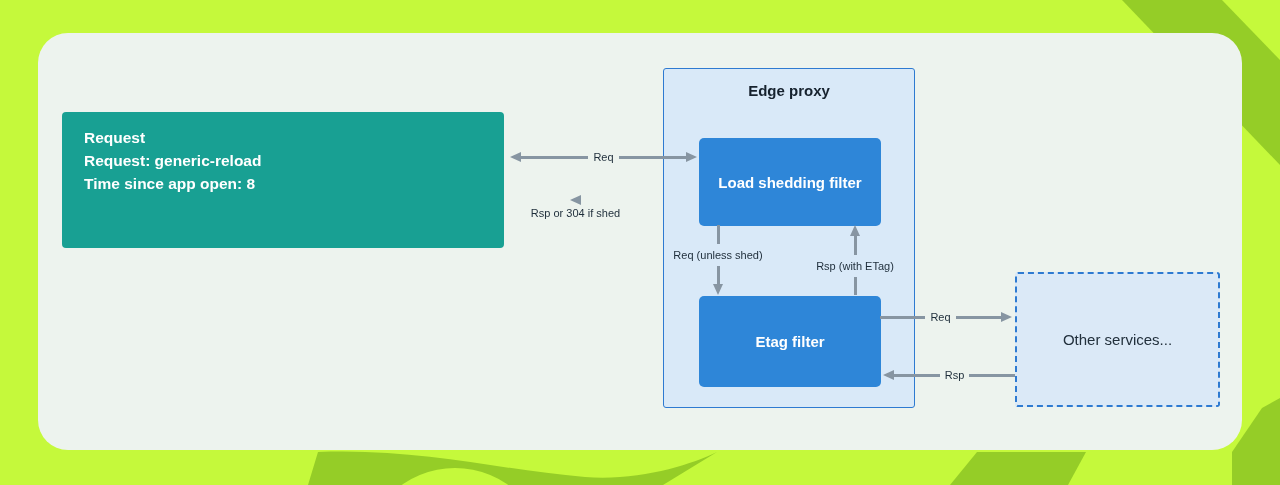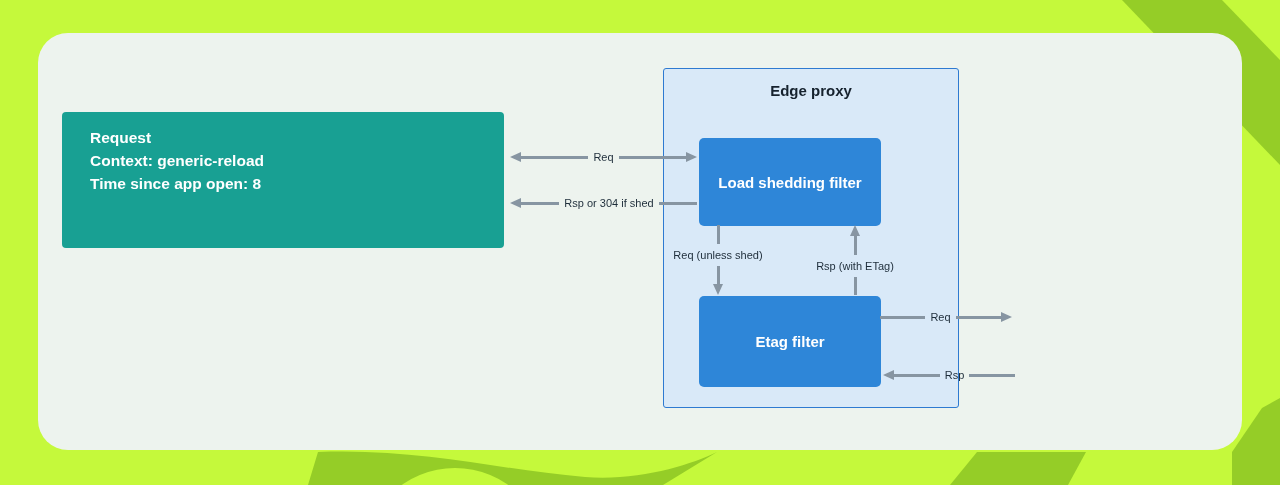"Edge proxy" .edge-proxy { width: 296px -> 252px }
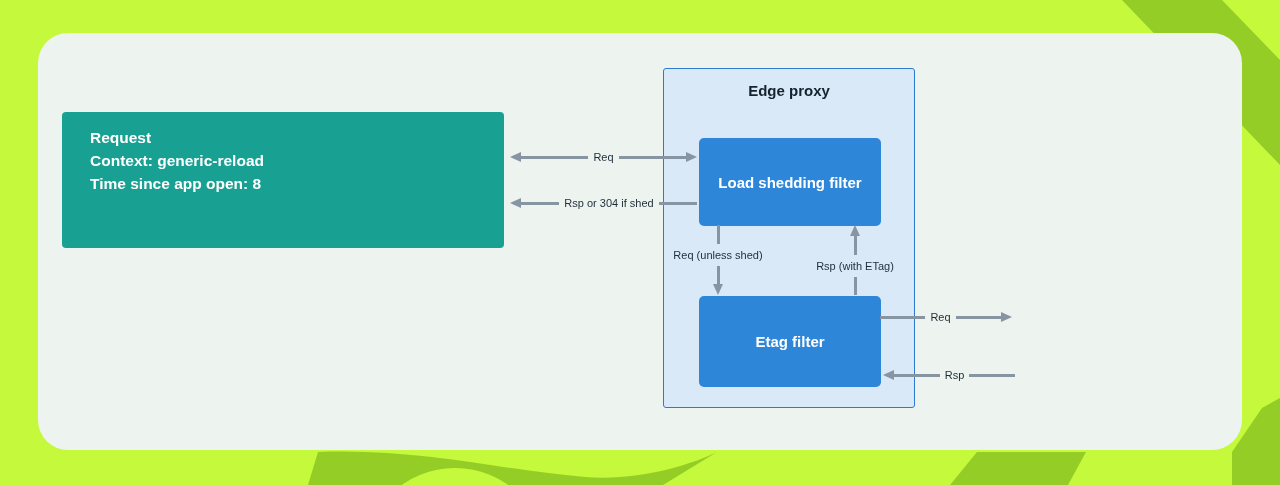"Request" .request-box { padding: 14px 28px -> 14px 22px }
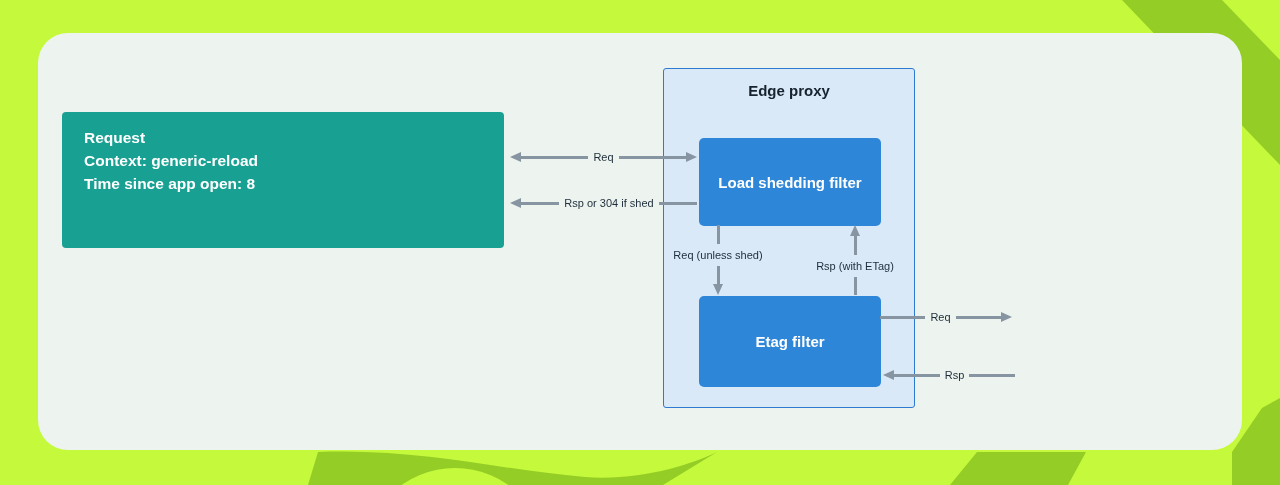"Context: generic-reload" div.line { text: Context -> Request }
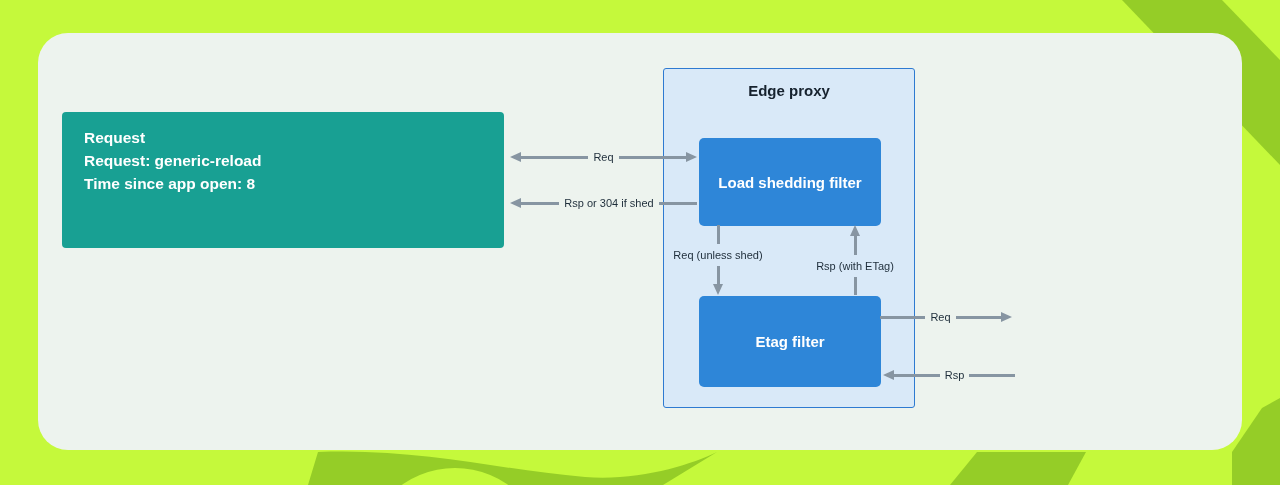"Rsp or 304 if shed" .arrow-rsp-client { flex-direction: none -> column; left: 472px -> 444px }
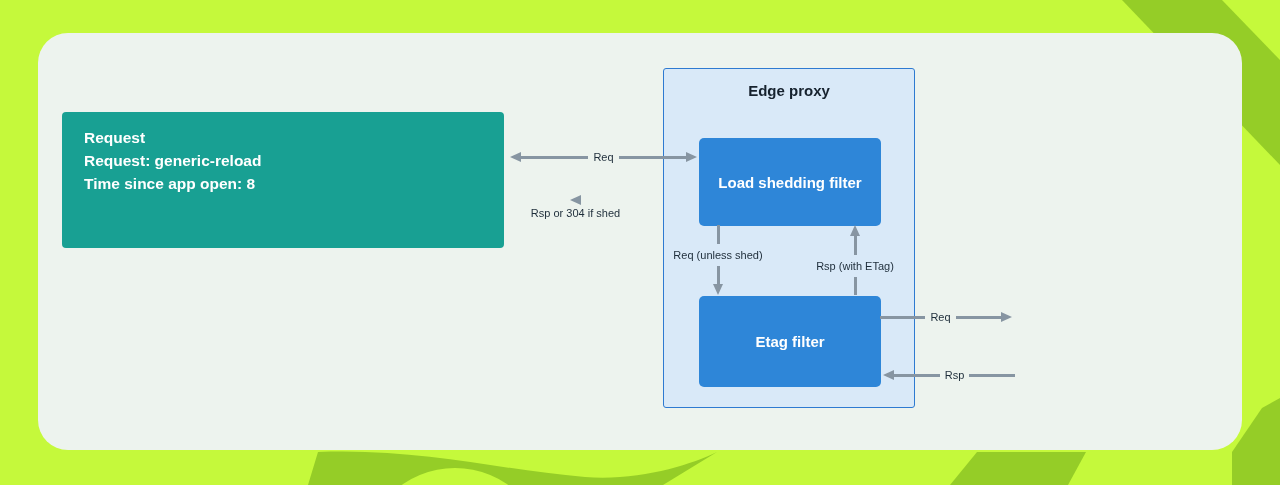"Other services..." div.other-services { html: none -> <div> <span>Other services...</span> </div> }
